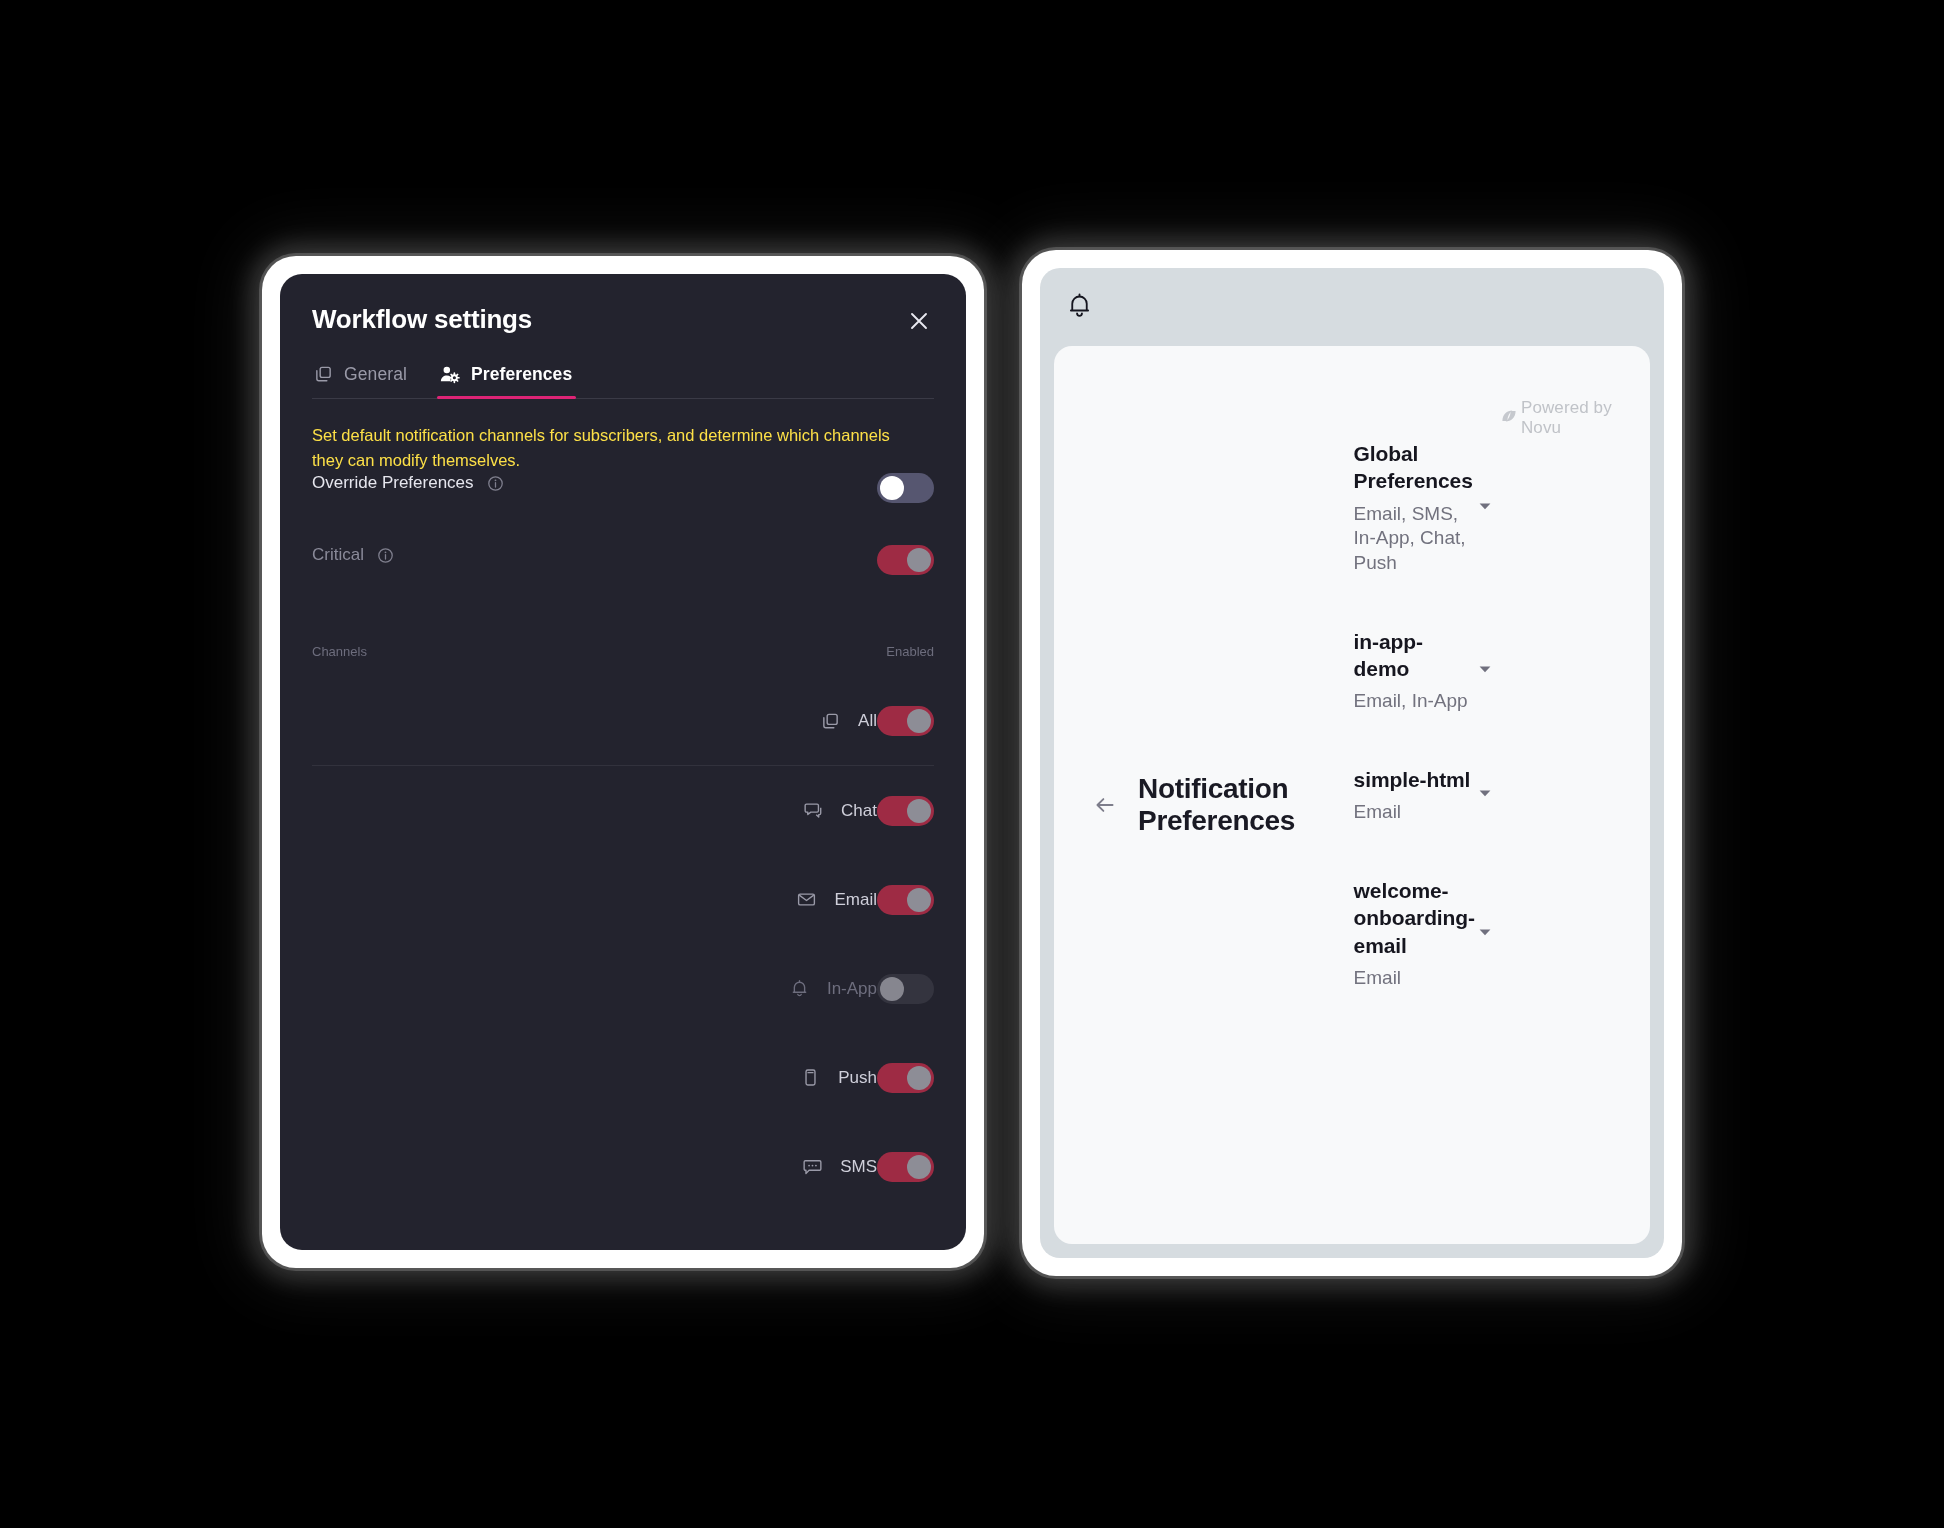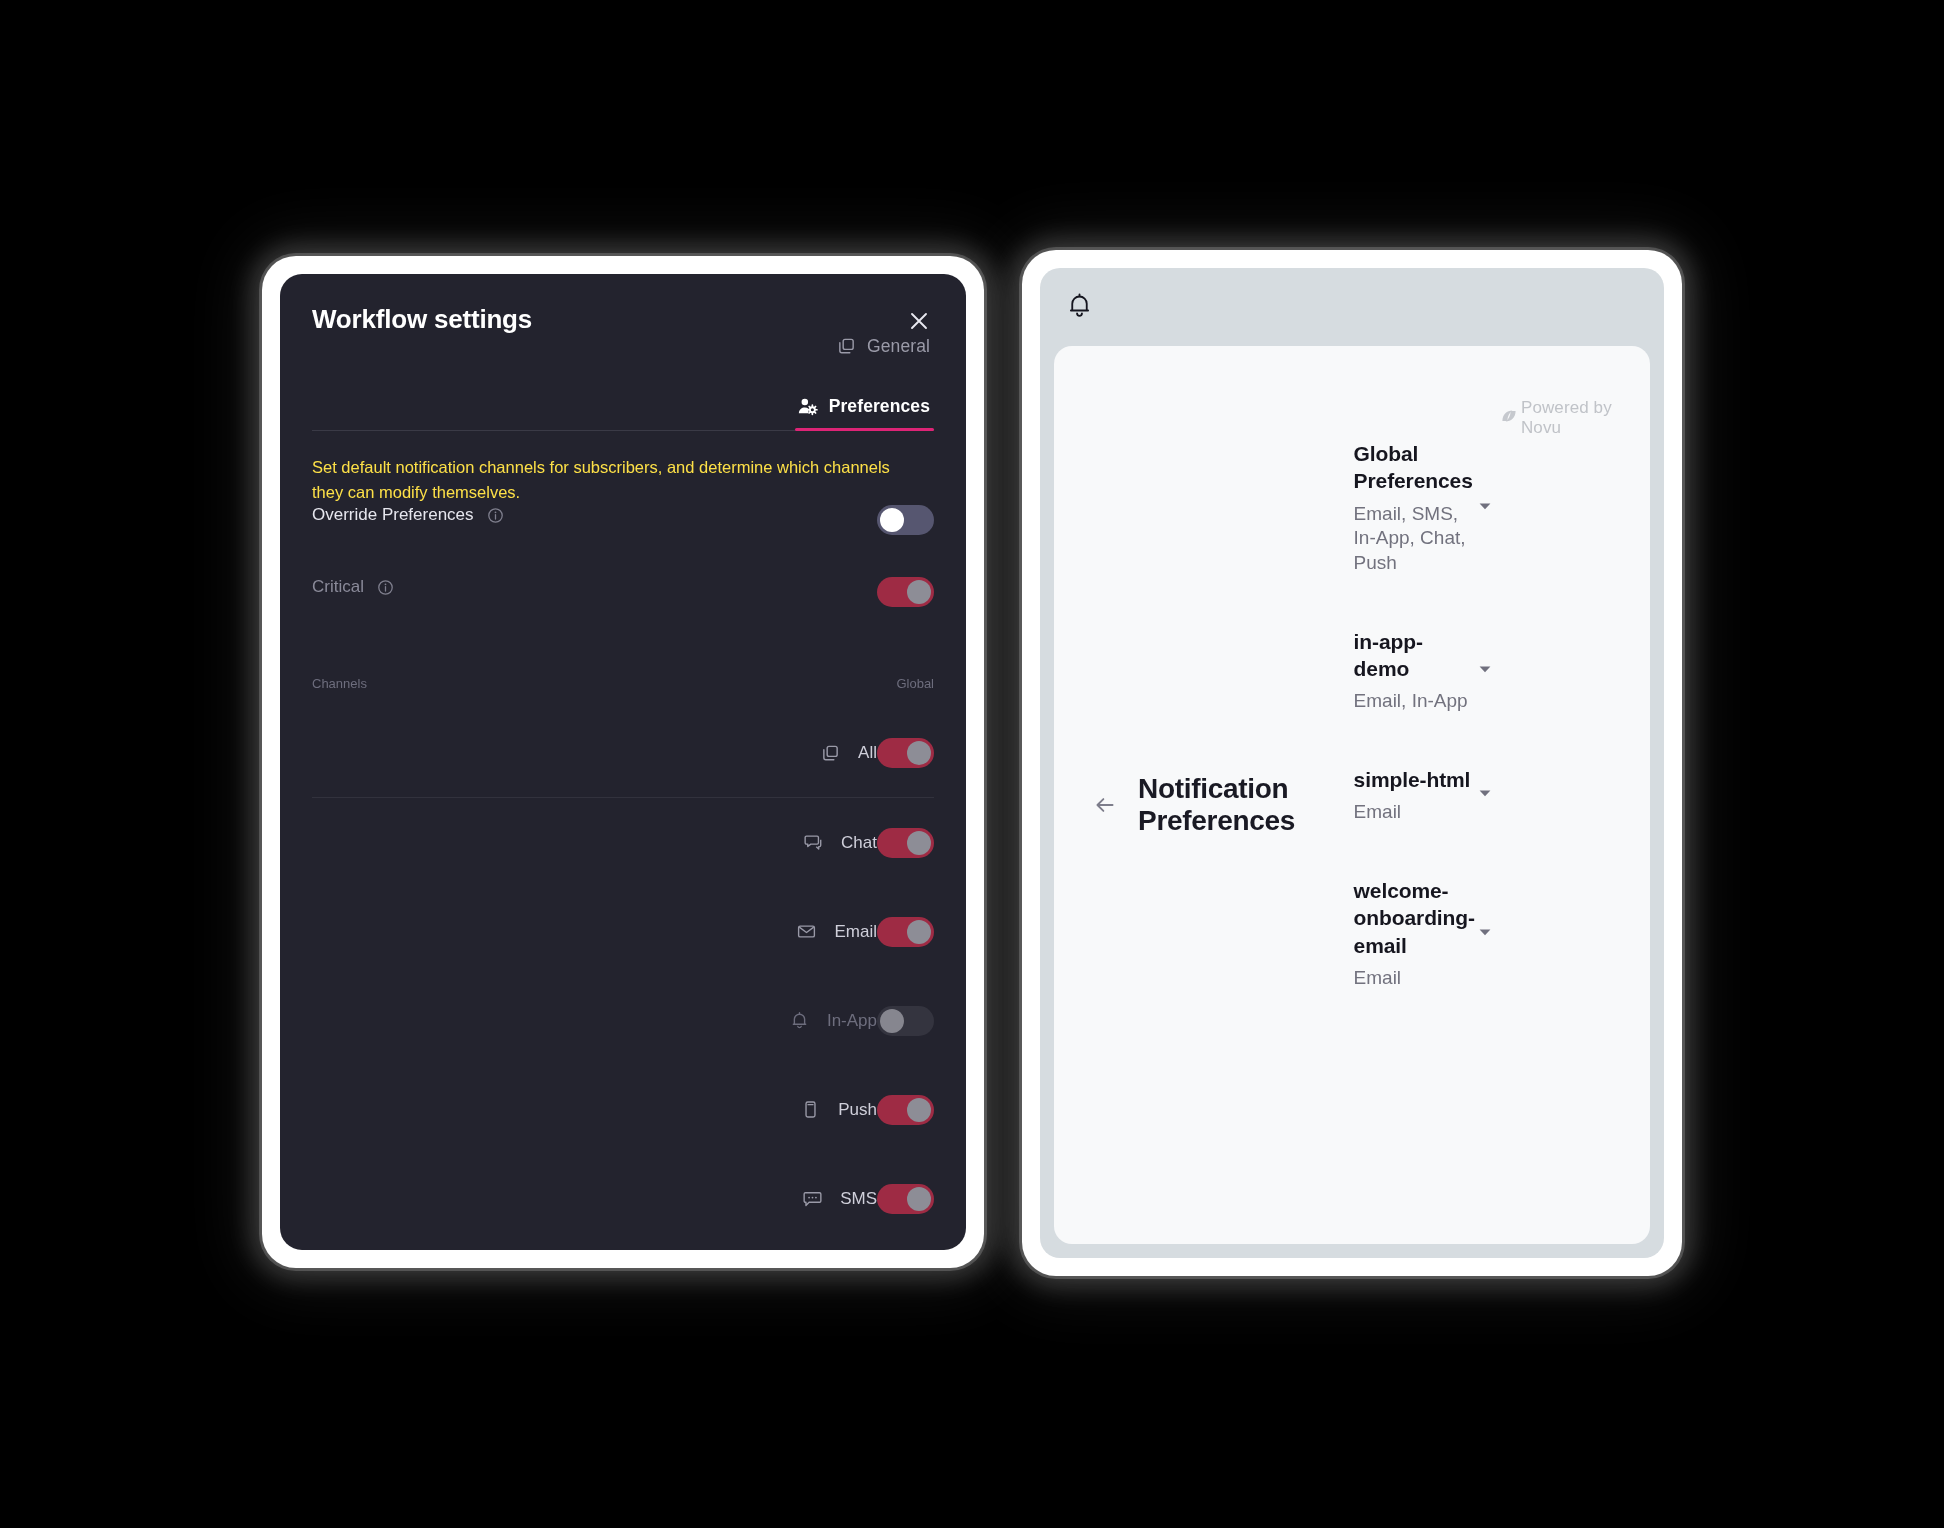"General" .tabs-row { flex-direction: column -> none; margin-top: none -> 28px }
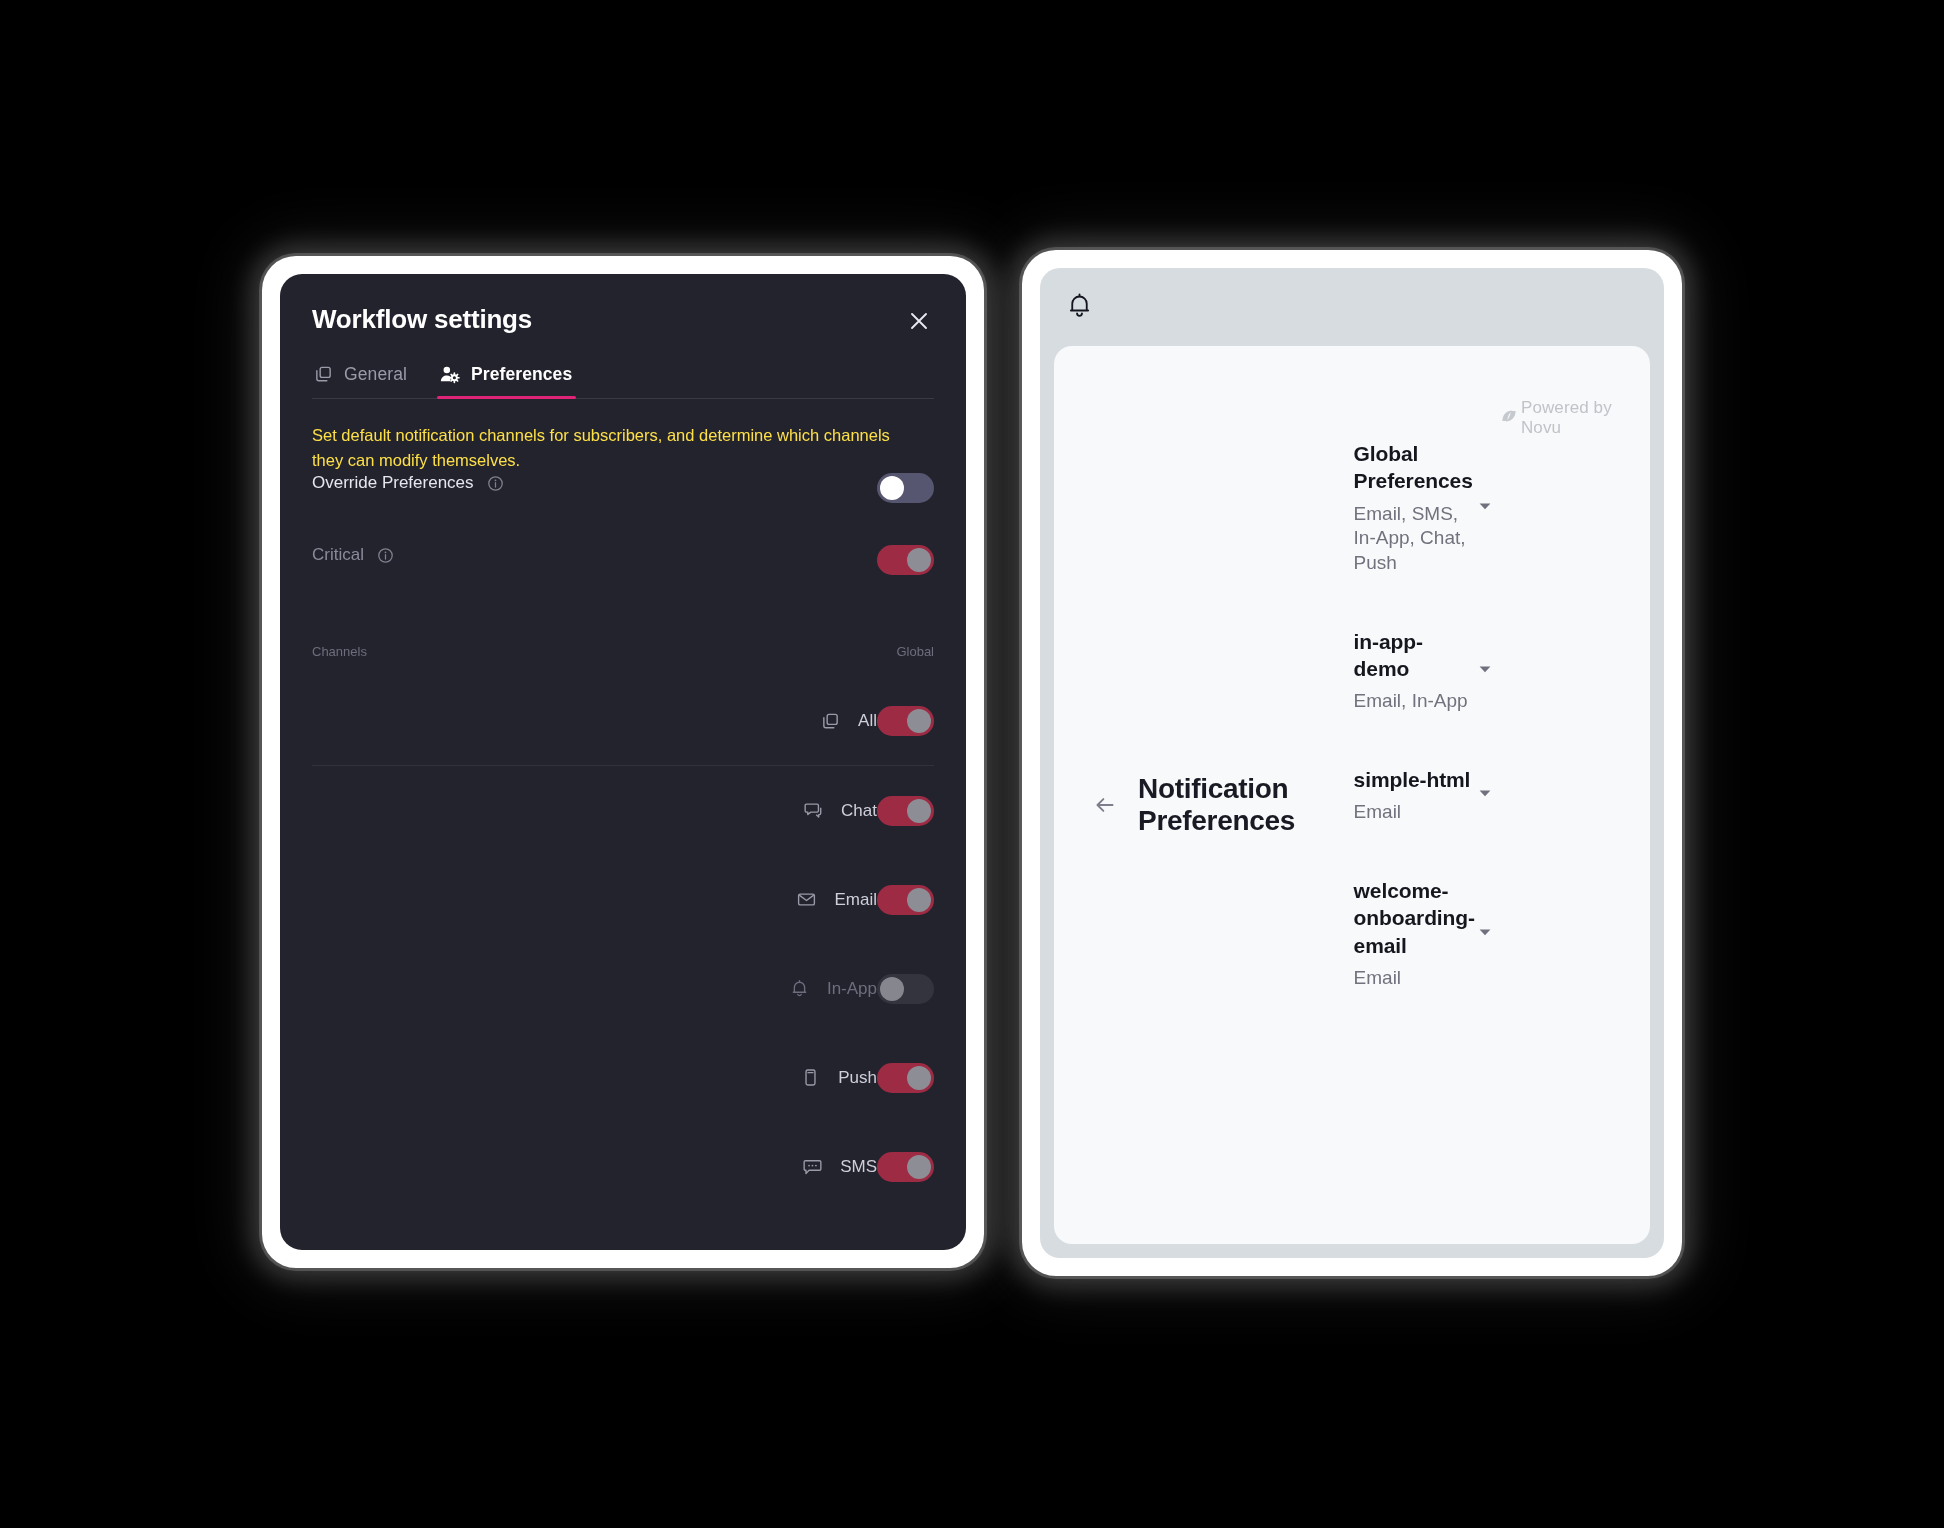"Global" span { text: Global -> Enabled }
